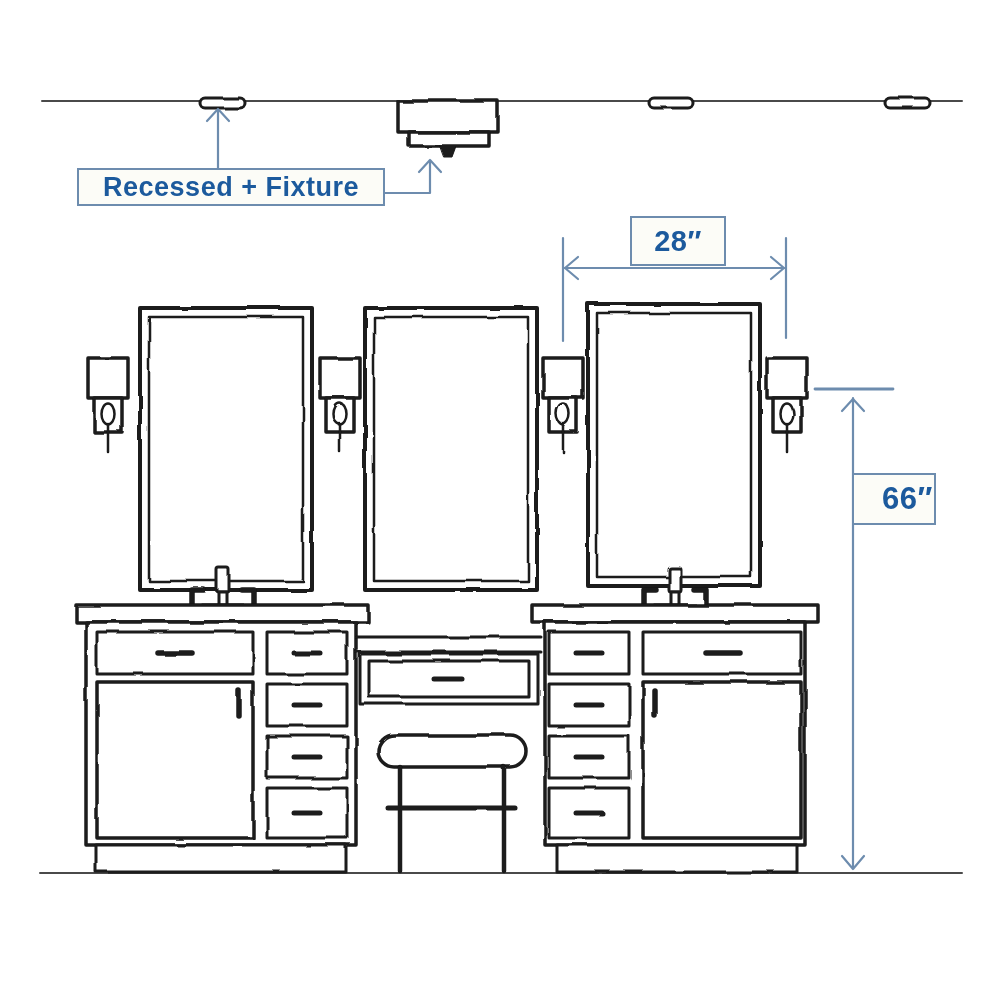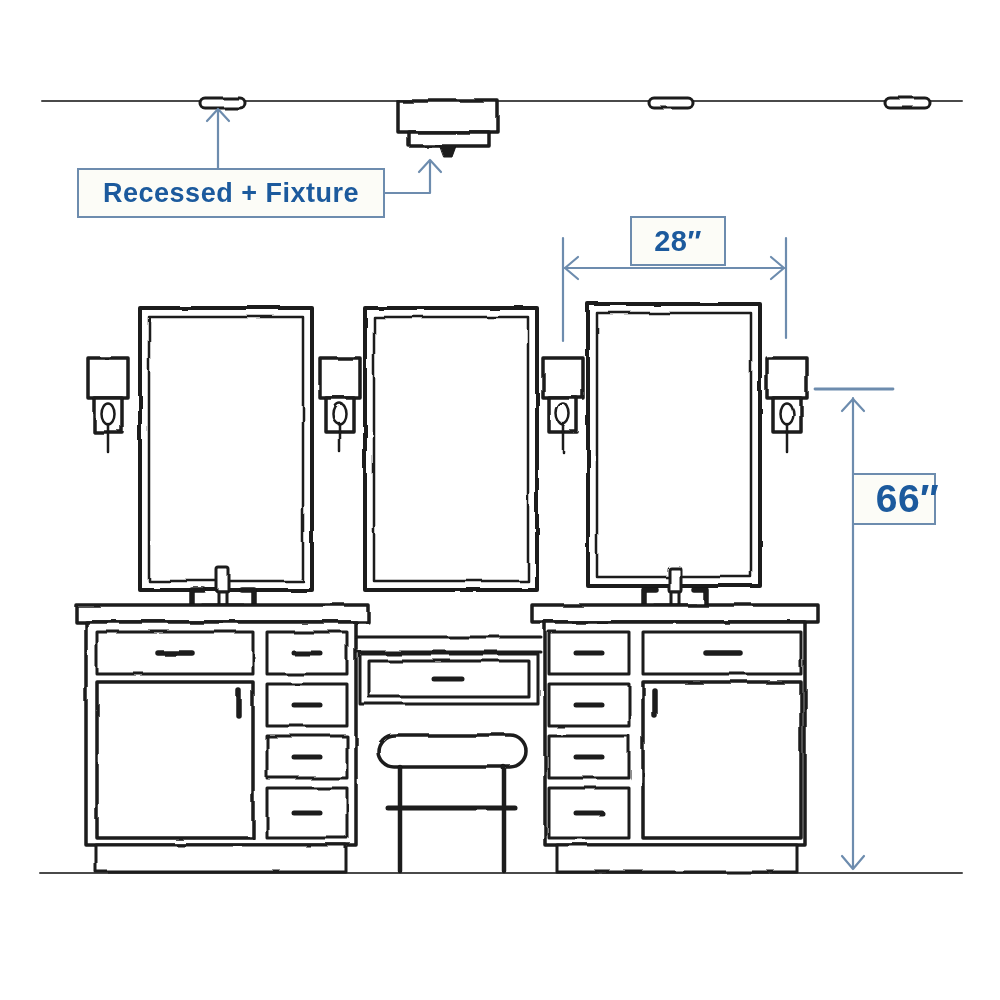"Recessed + Fixture" .label-fixture { height: 50px -> 38px }
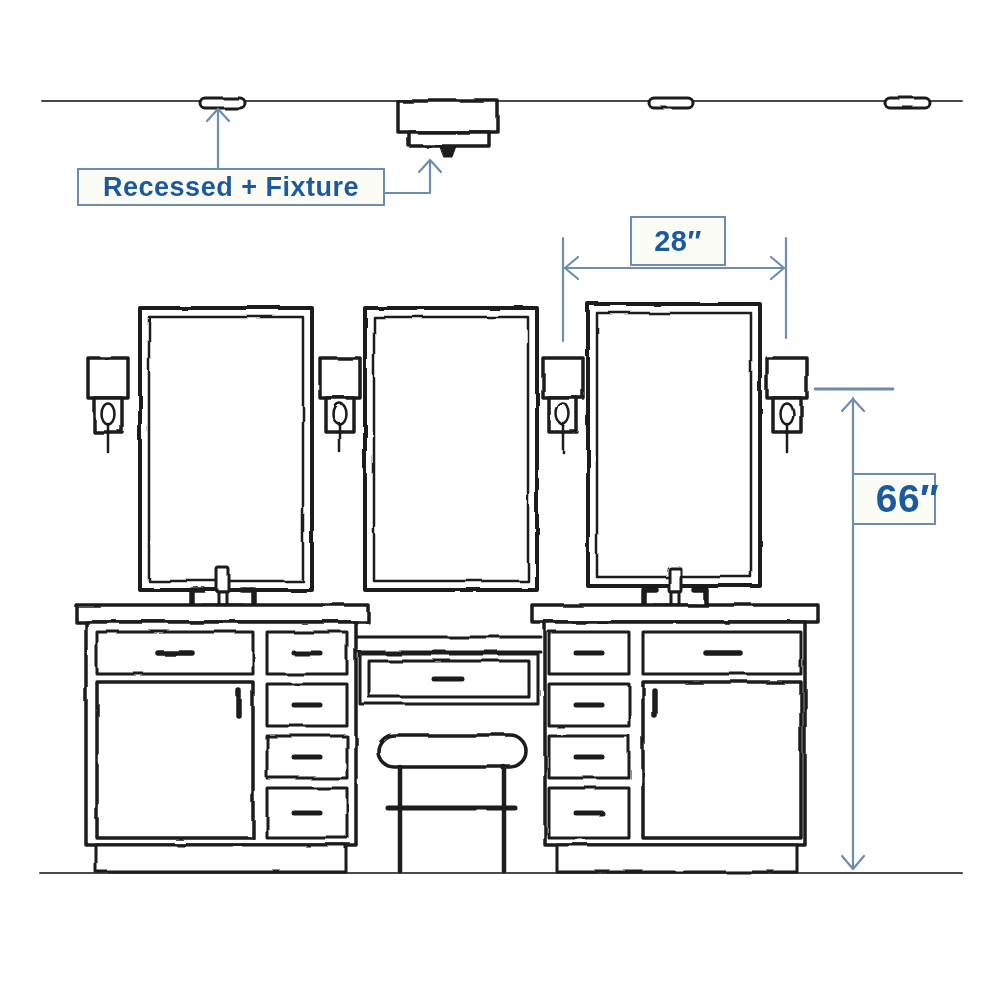"66″" .label-66 { font-size: 39px -> 31px }
